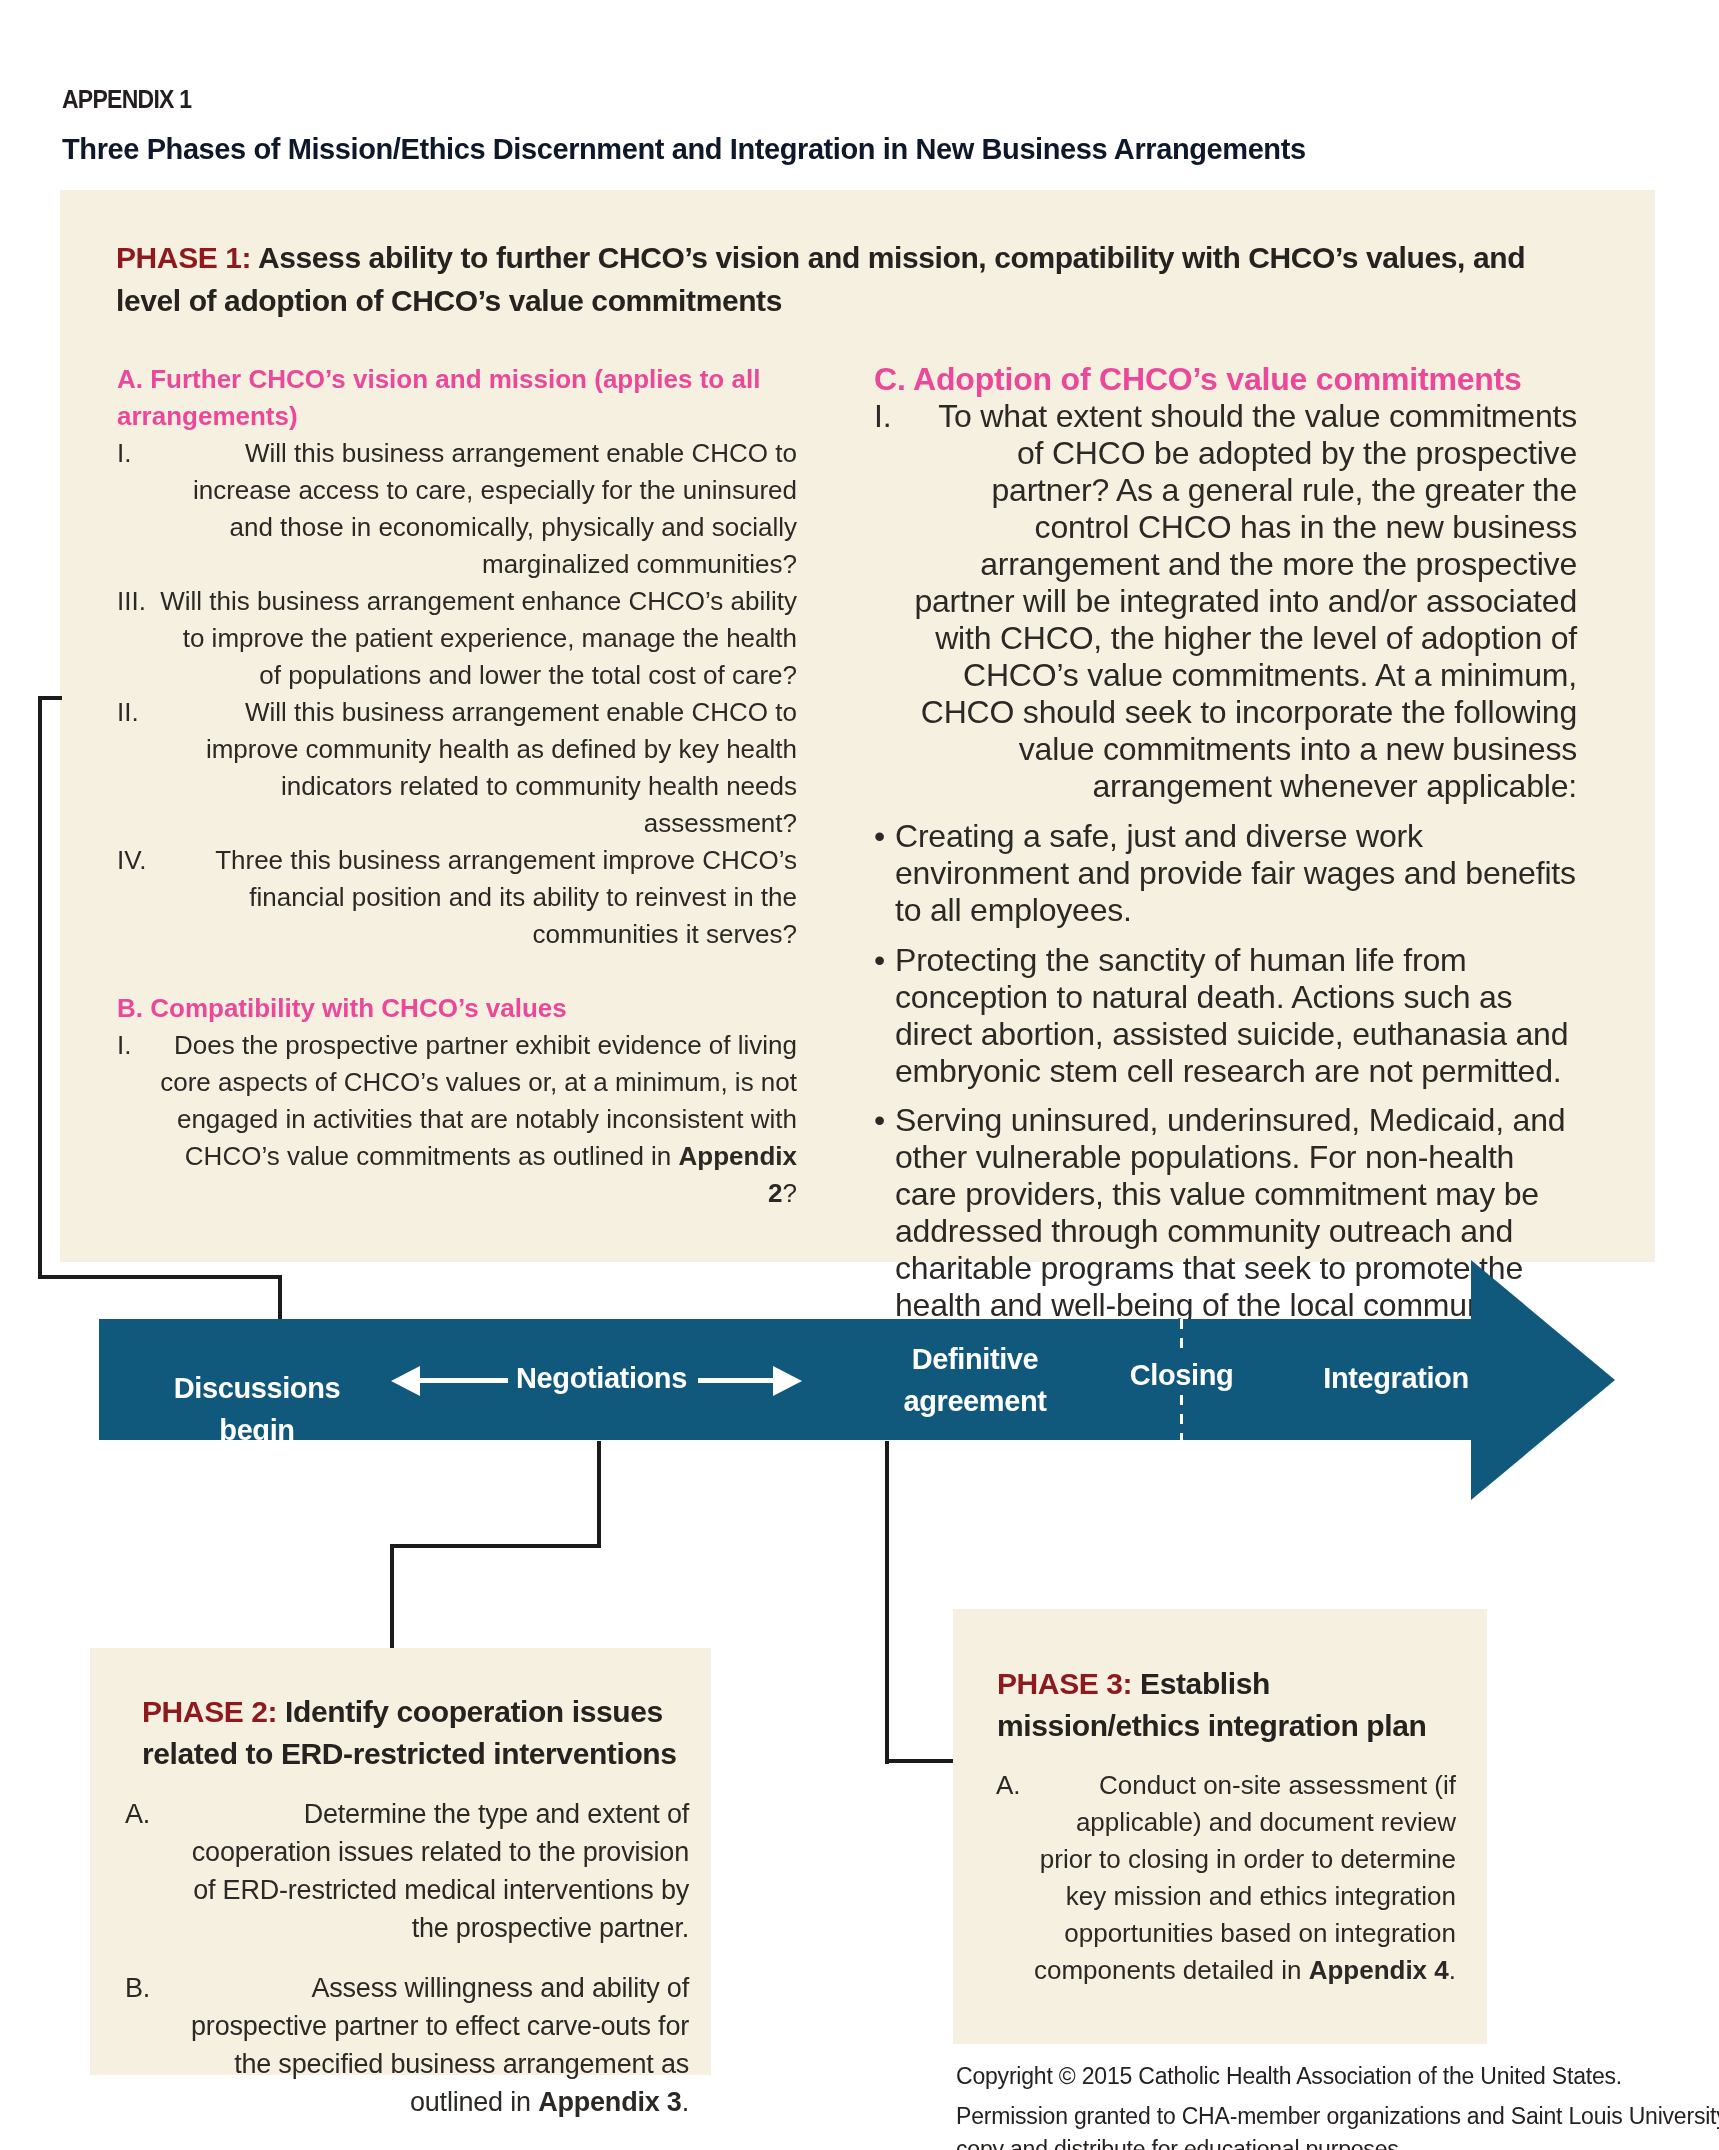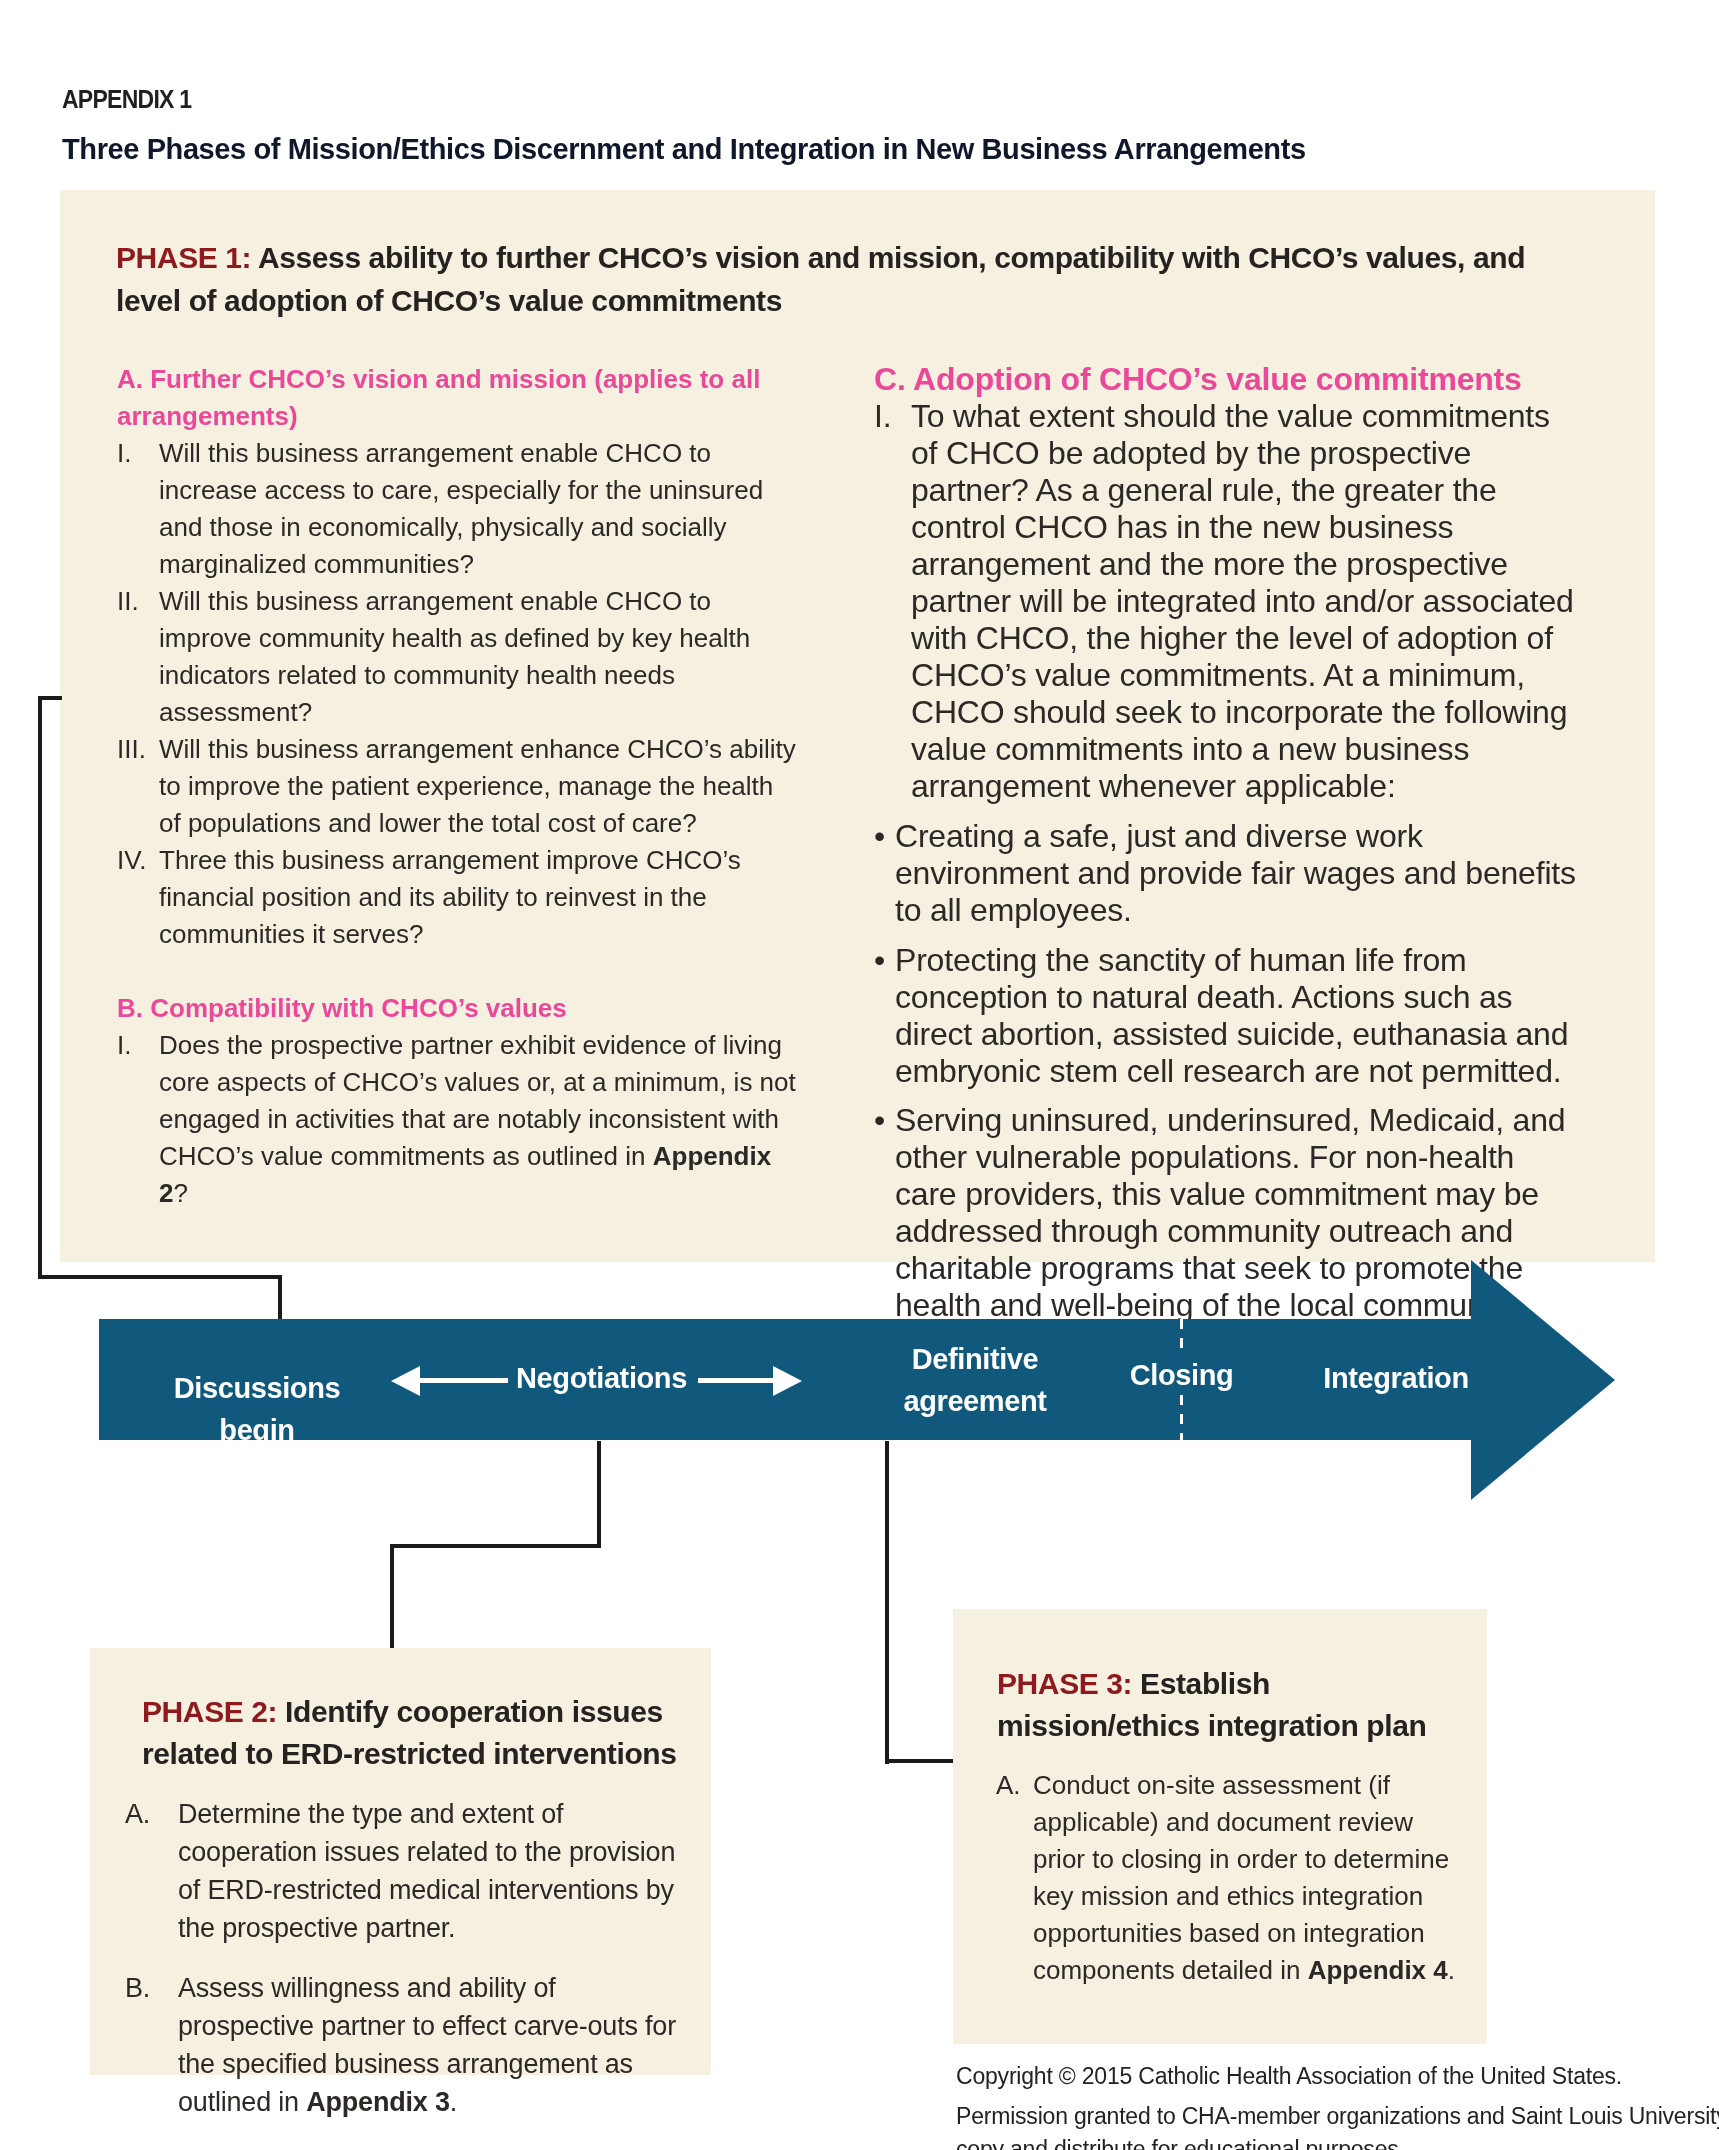"To what extent should the" .li .txt { text-align: none -> right }
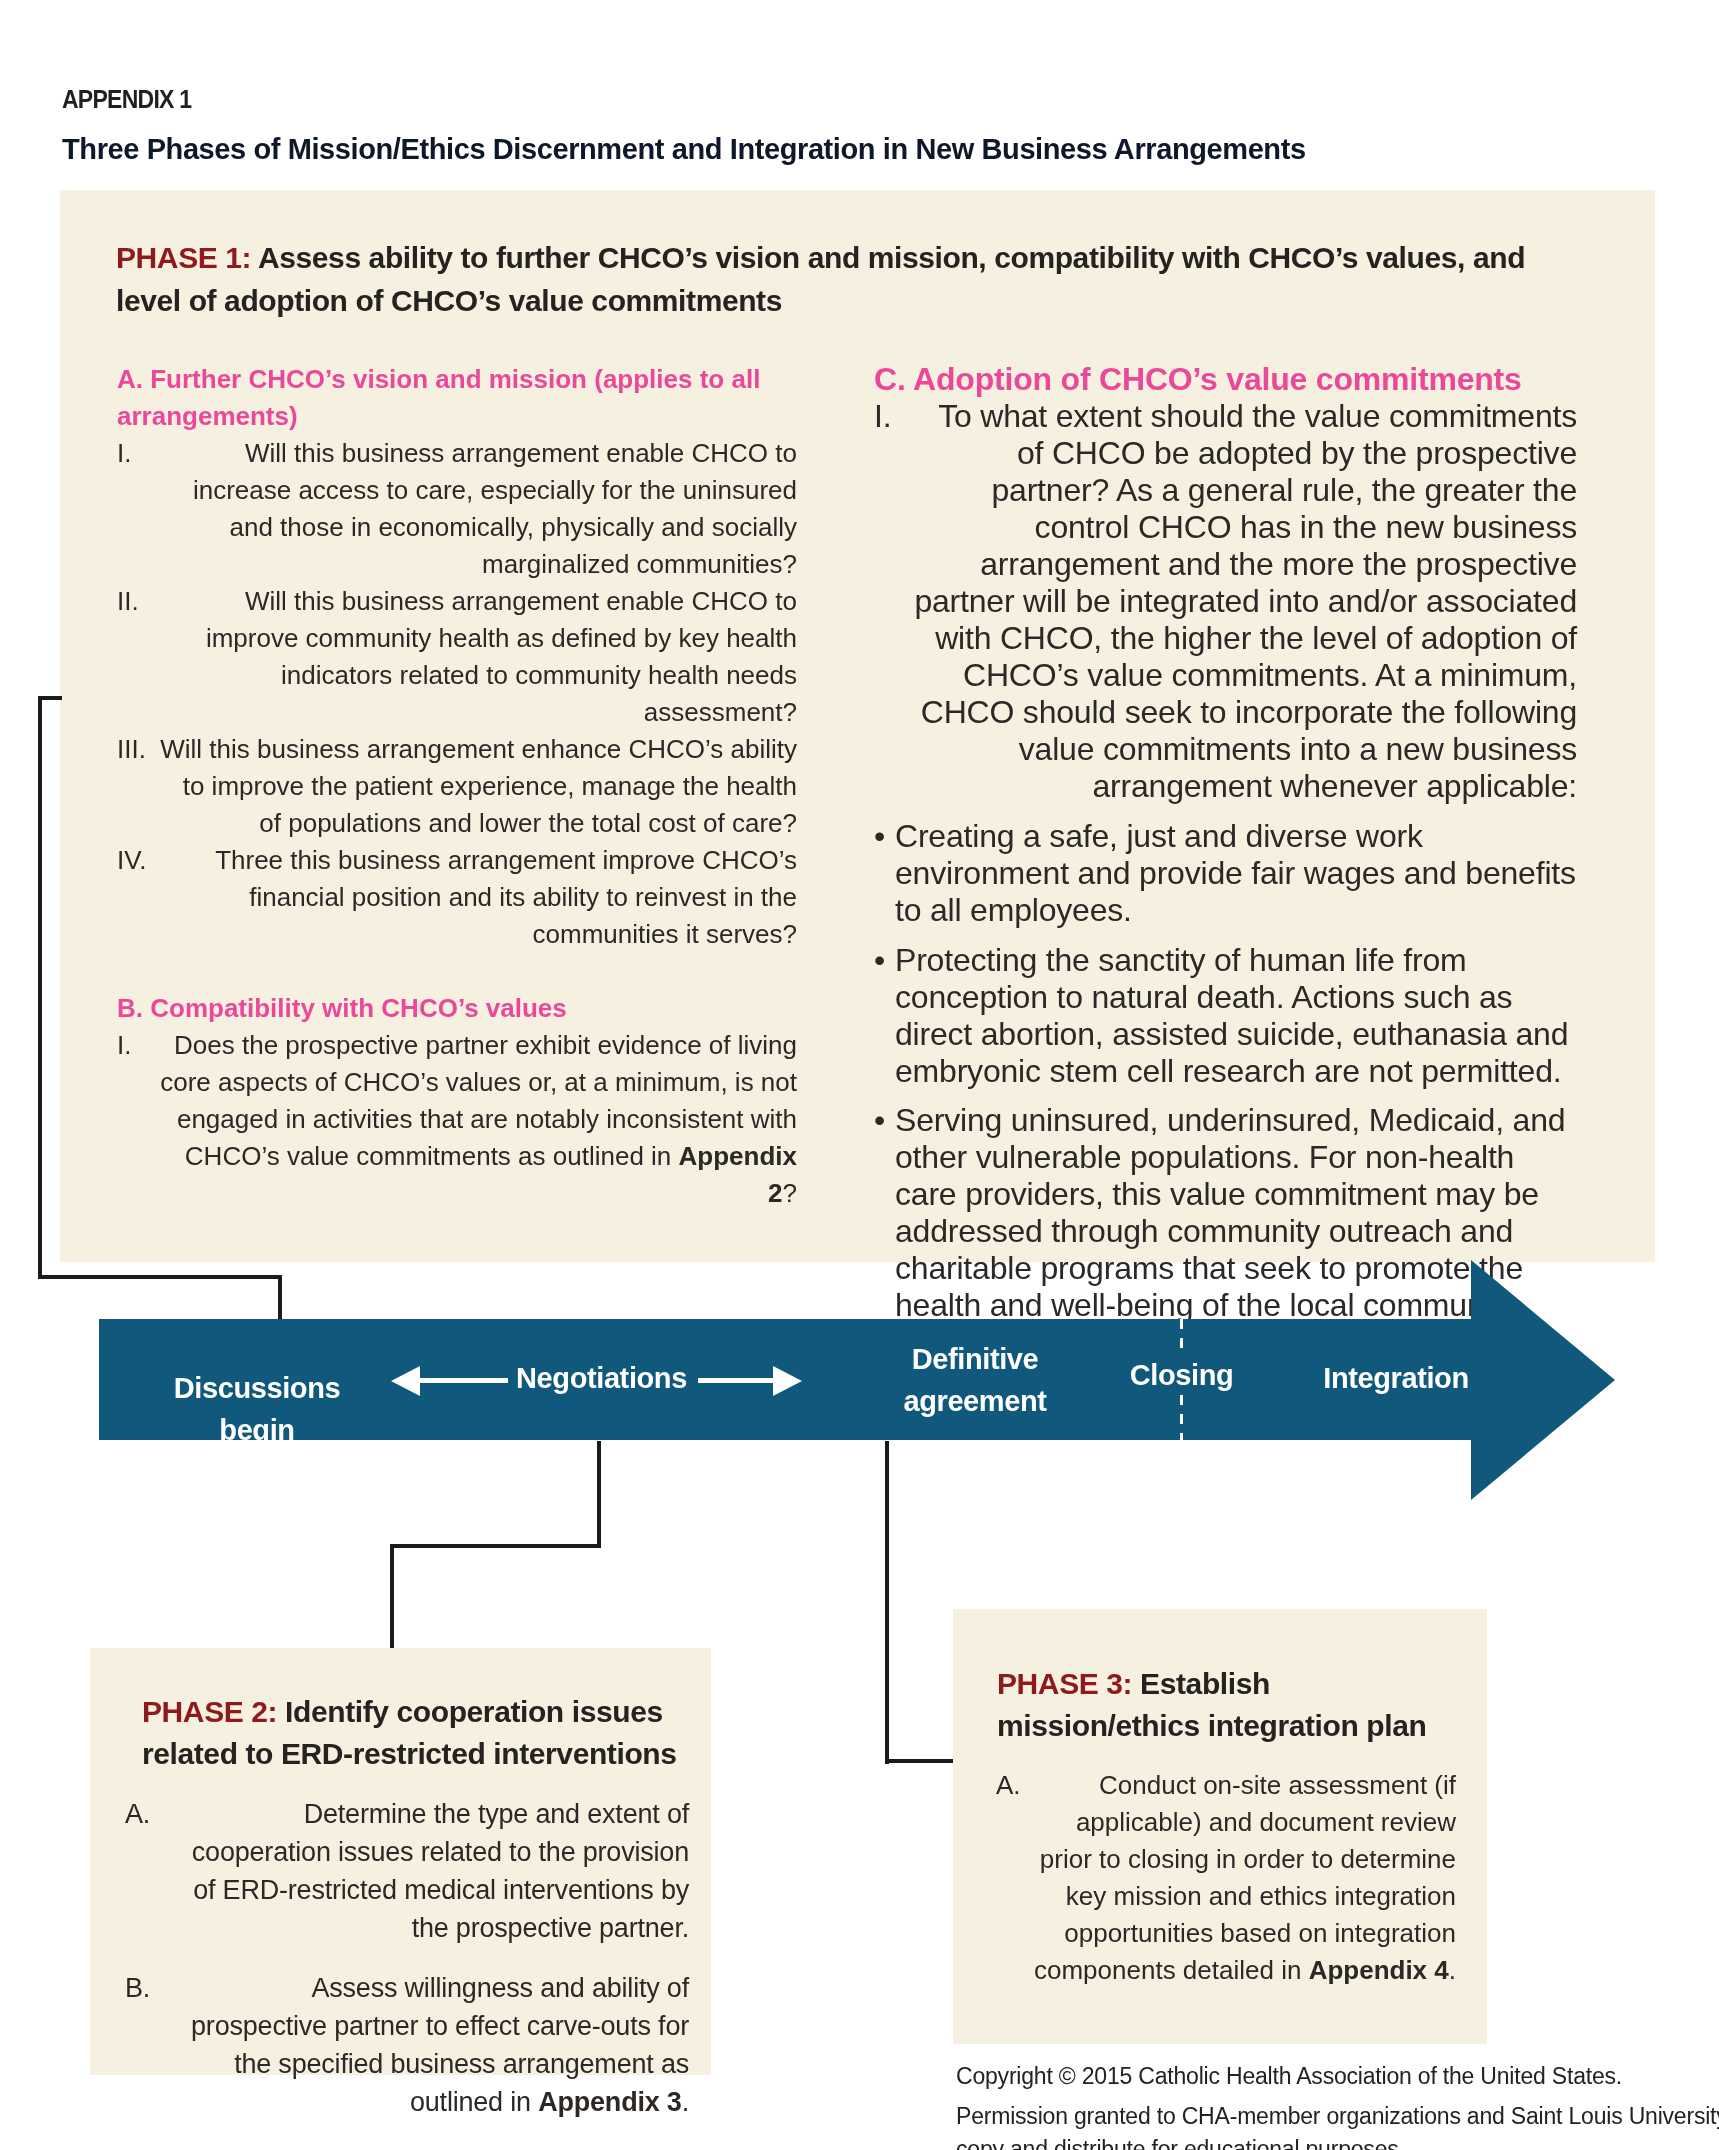"II." div.li { order: before "III." -> after "III." }
